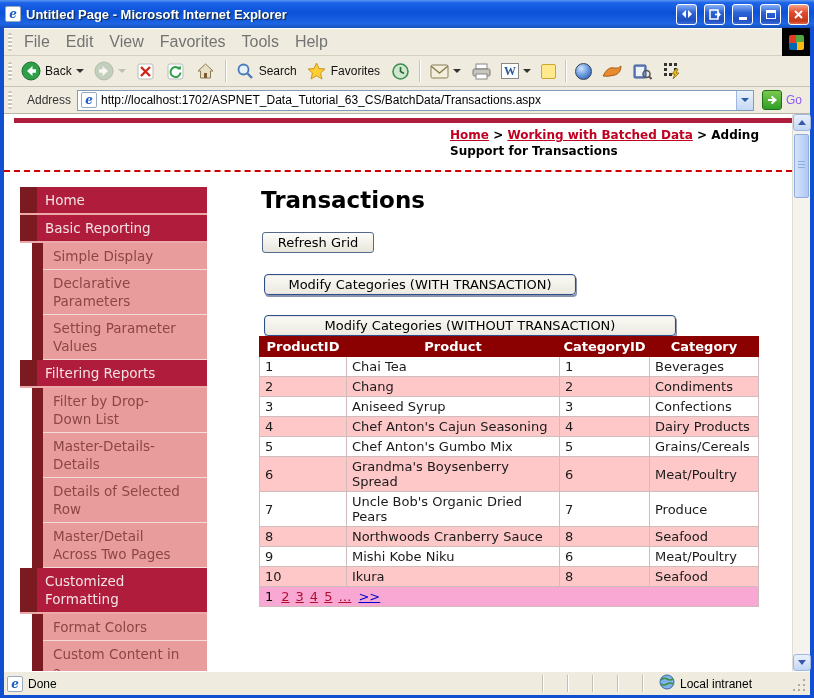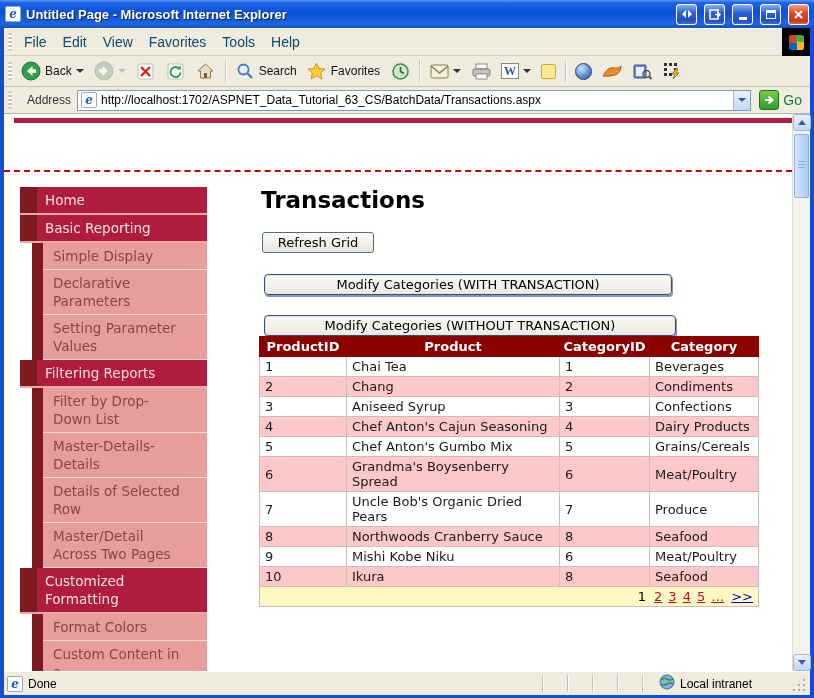"File" .menu-item { color: #0c4a6e -> #737373; font-size: 14px -> 16px }
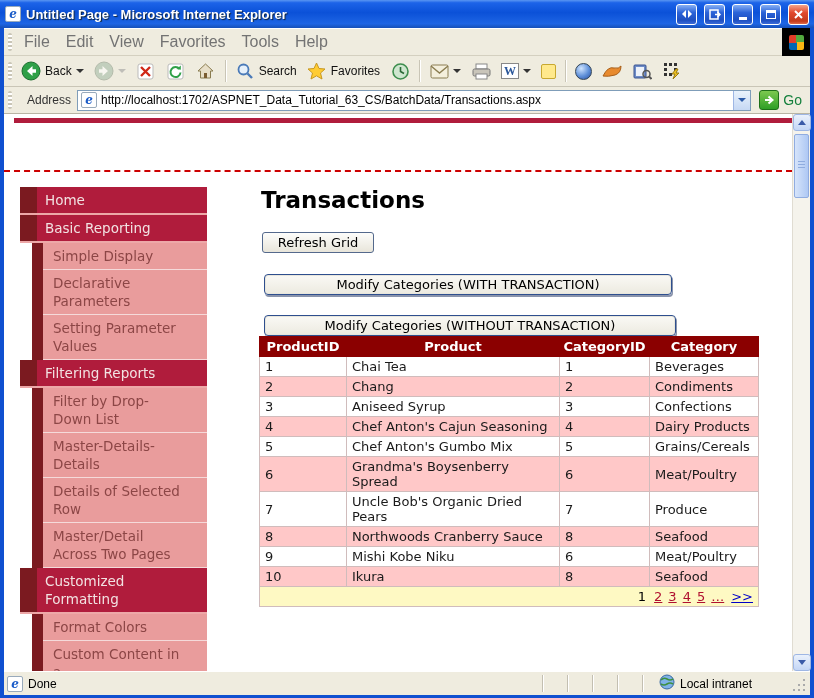"Go" .go-label { color: #15803d -> #8b5cf6; font-size: 14px -> 12px }
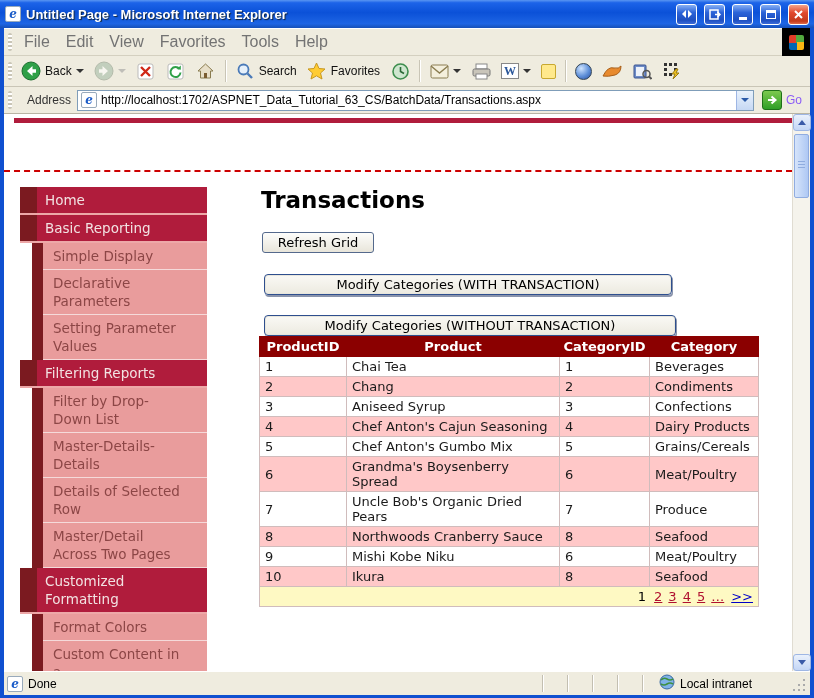"Home > Working with Batched" div.breadcrumb { html: none -> <div> <a>Home</a> <span>&gt;</span> <a>Working with Batched Data</a> <span>&gt;</span> <span>Adding Support for Transactions</span> </div> }
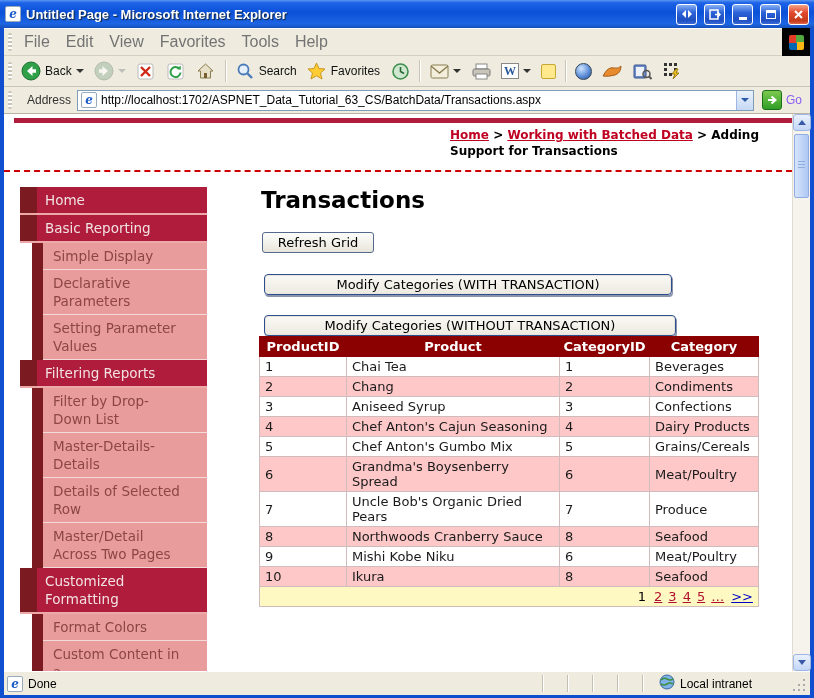"Modify Categories (WITH TRANSACTION)" .btn-with { width: 408px -> 312px }
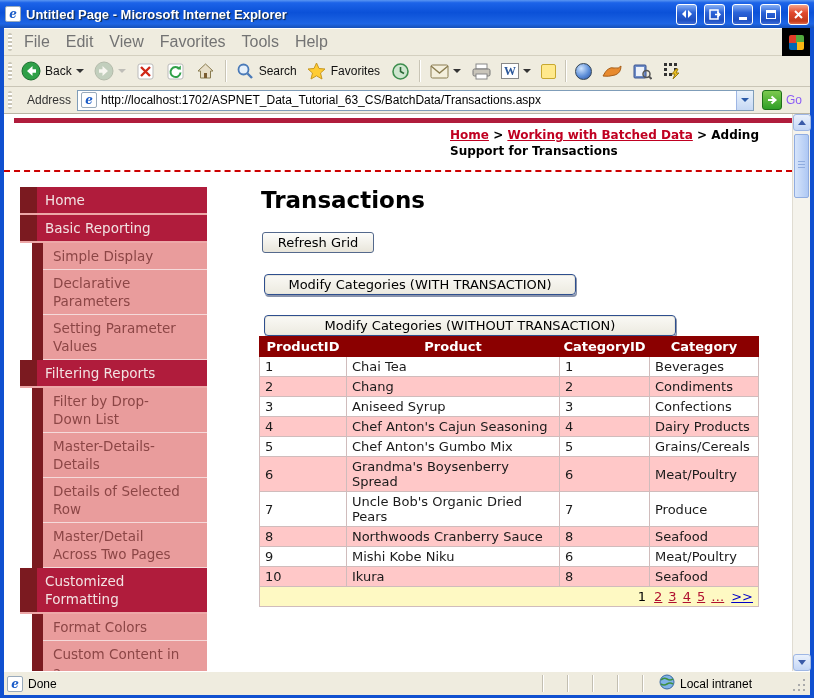"1 2 3 4 5" .pager-row td { background: #fef9c3 -> #f9a8d4; text-align: right -> none }
